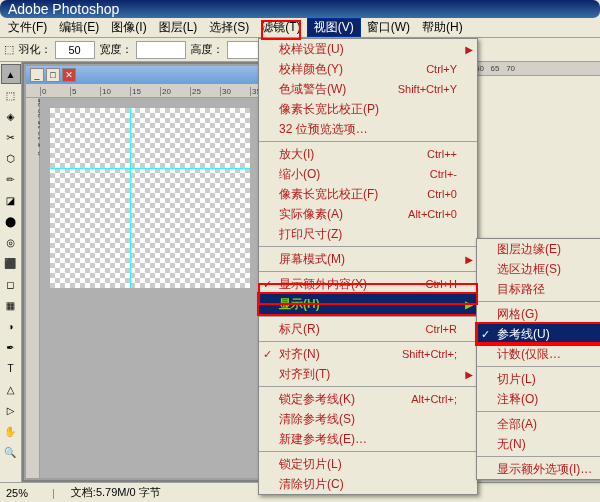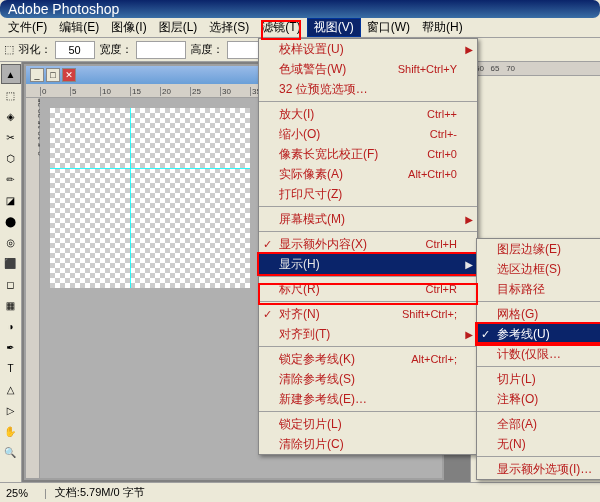"校样颜色(Y)" div.menu-dropdown-item { html: none -> <div> <span>校样颜色(Y)</span> <span>Ctrl+Y</span> </div> }
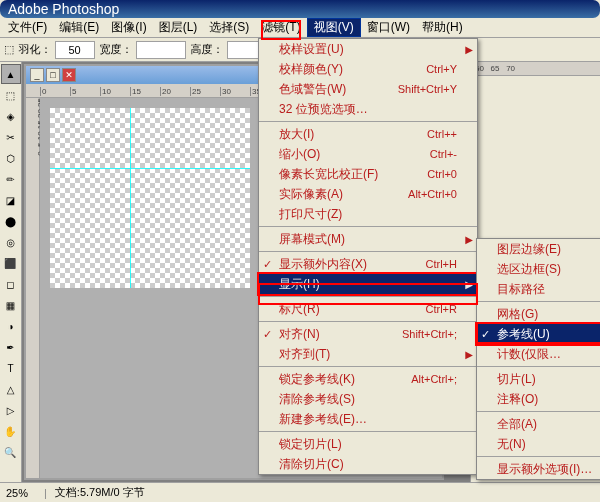"像素长宽比校正(P)" div.menu-dropdown-item { html: none -> <div> <span>像素长宽比校正(P)</span> </div> }
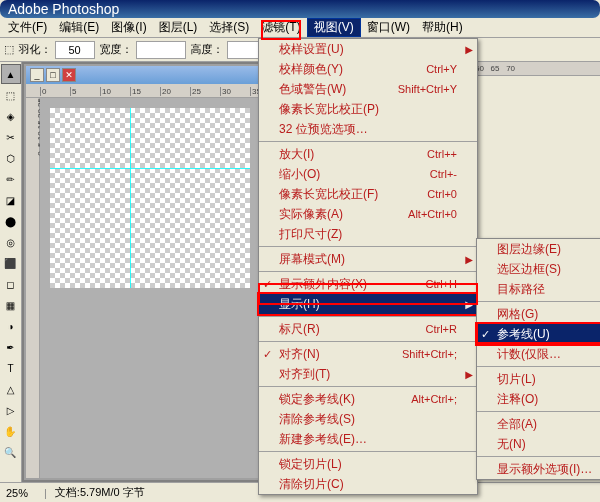"显示(H)" div.menu-dropdown-item { color: #e5e5e5 -> #84cc16; font-weight: none -> bold }
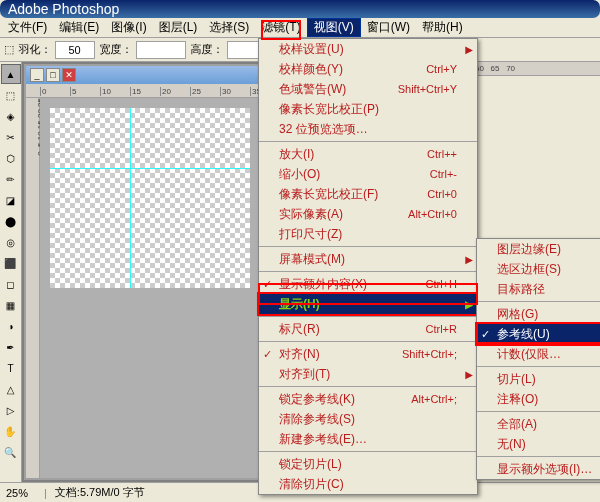"25%" .status-bar { gap: 8px -> 16px }
